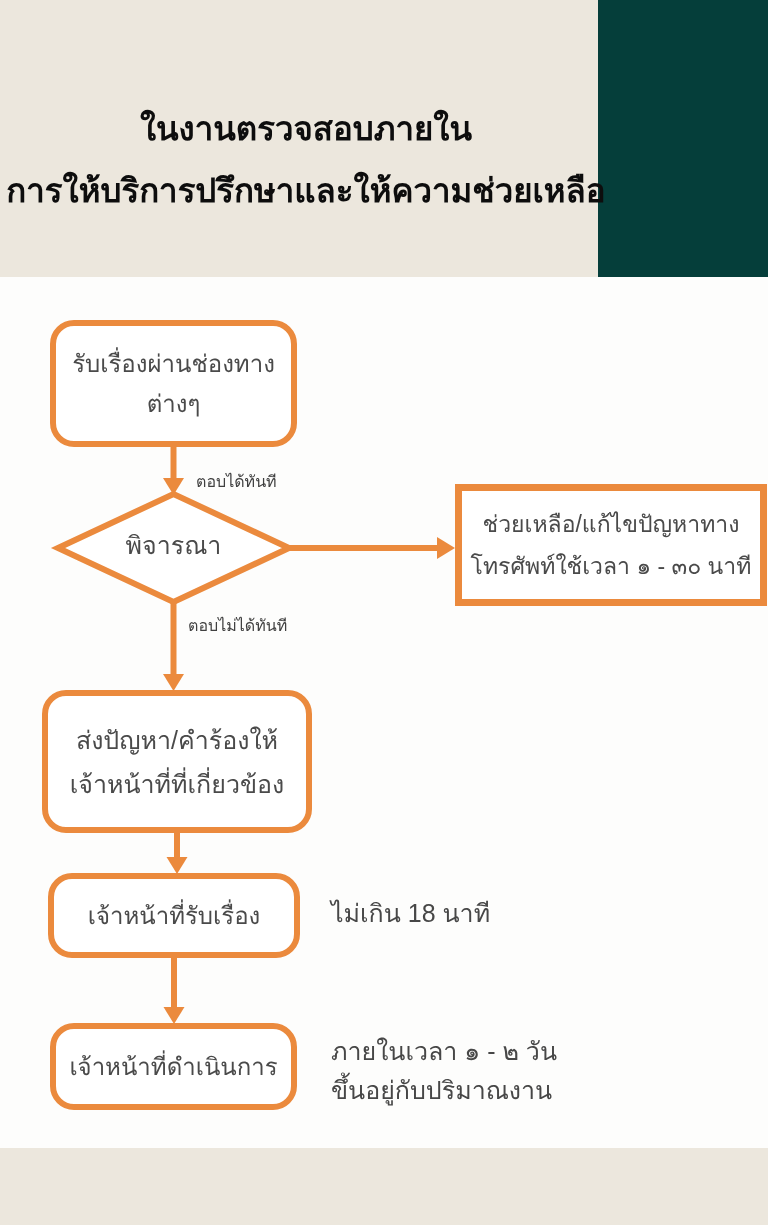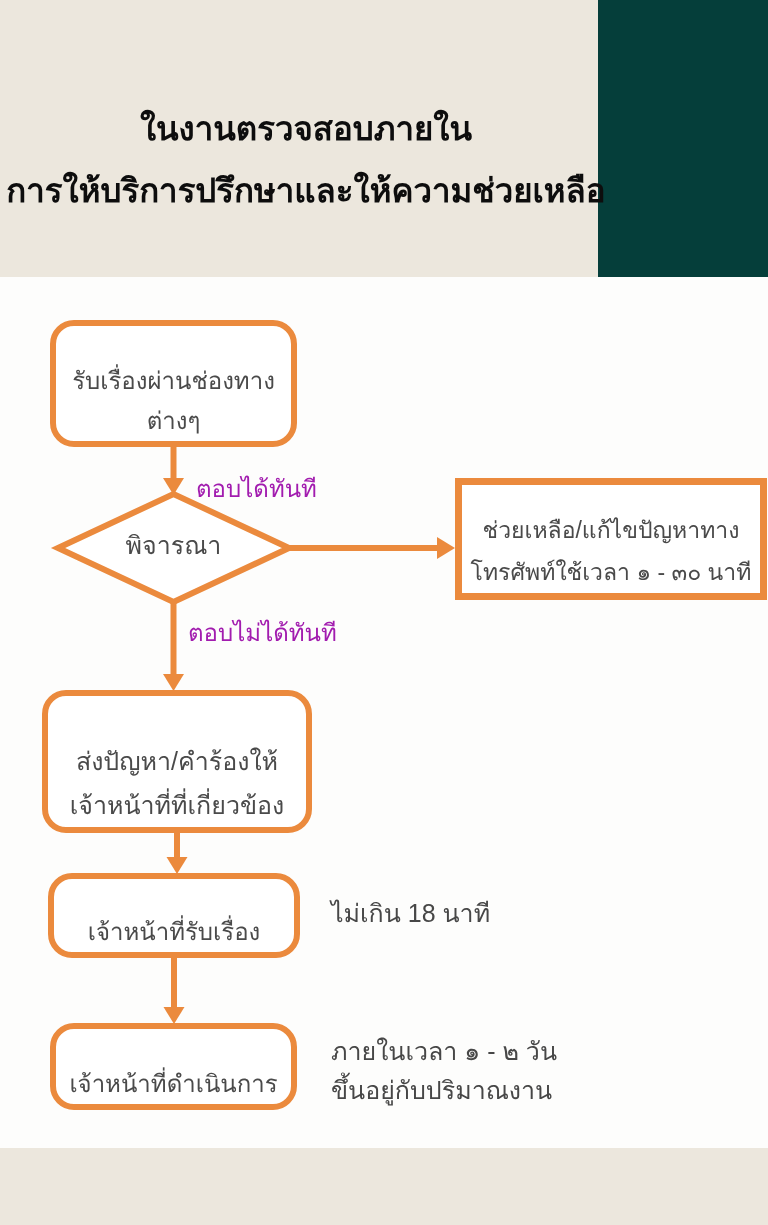"รับเรื่องผ่านช่องทาง" .node { justify-content: flex-end -> center }
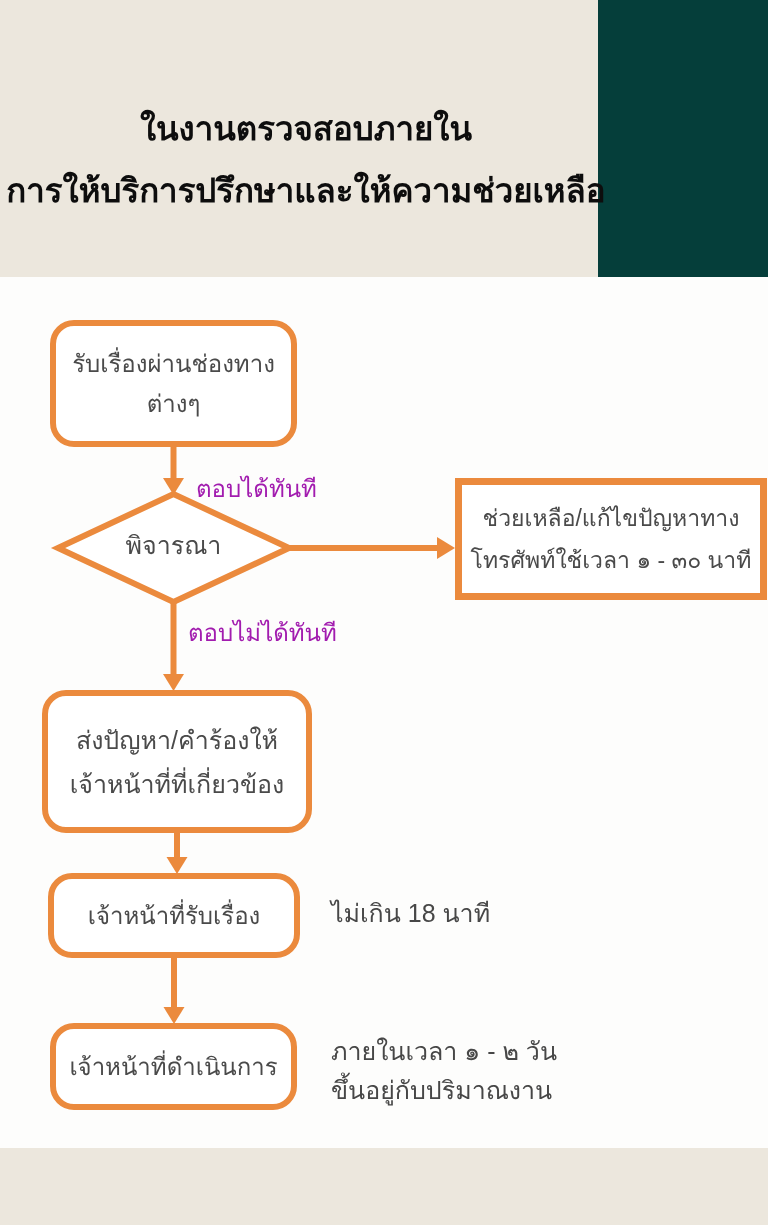"ตอบได้ทันที" .edge-label { color: #a21caf -> #404040; font-size: 24px -> 16px }
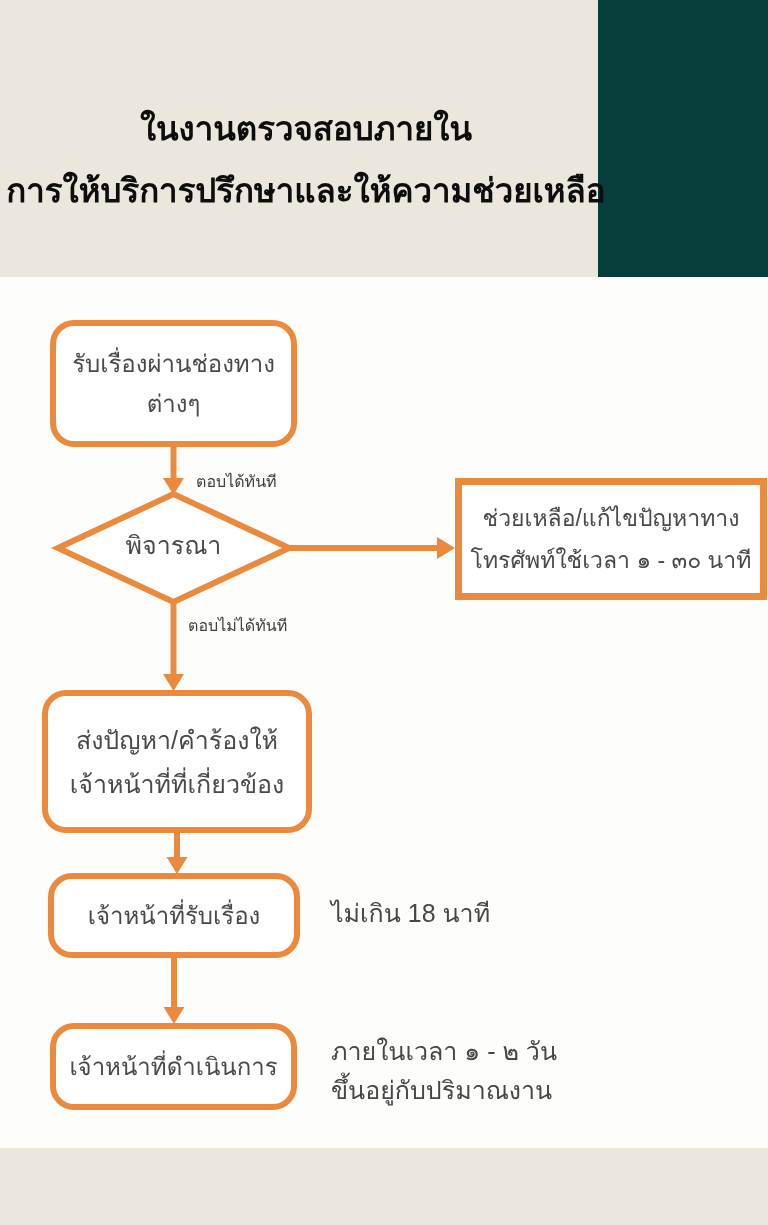"ช่วยเหลือ/แก้ไขปัญหาทาง" .node-phone-help { top: 201px -> 207px }
